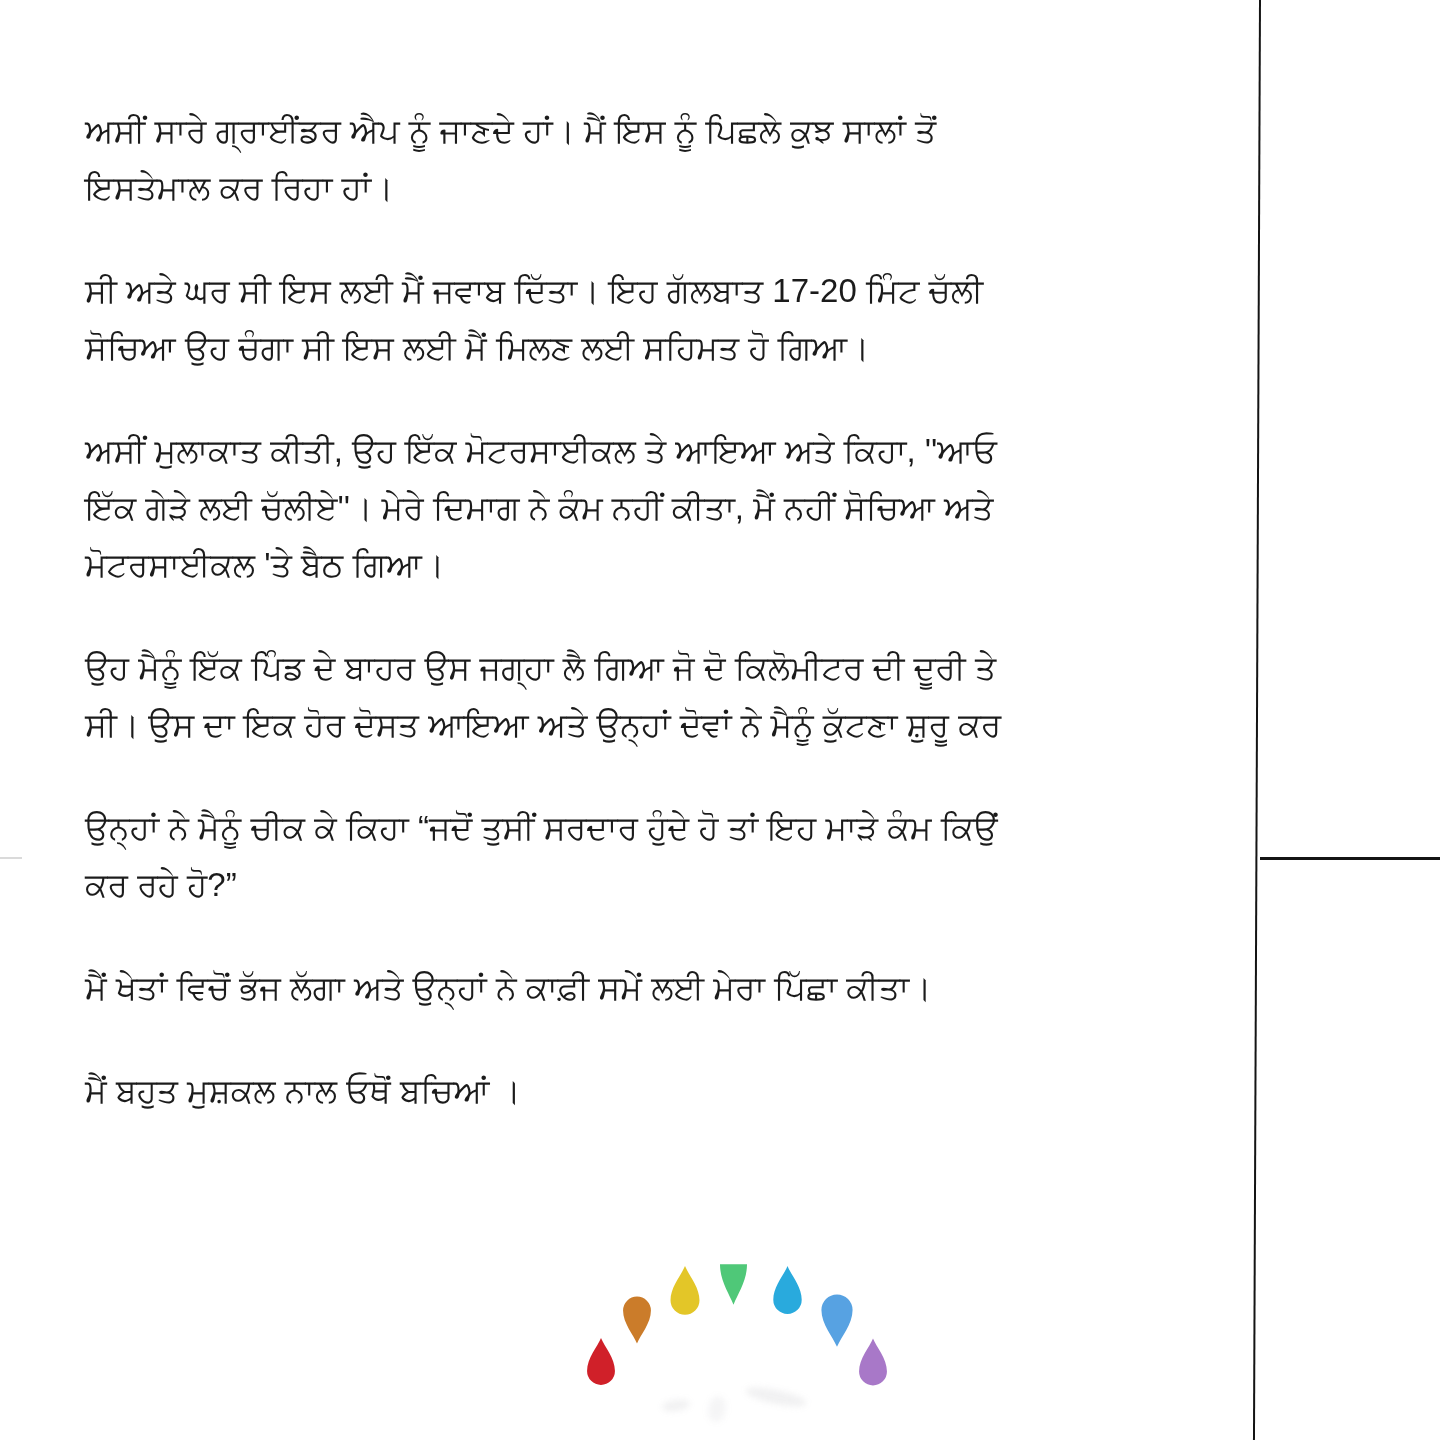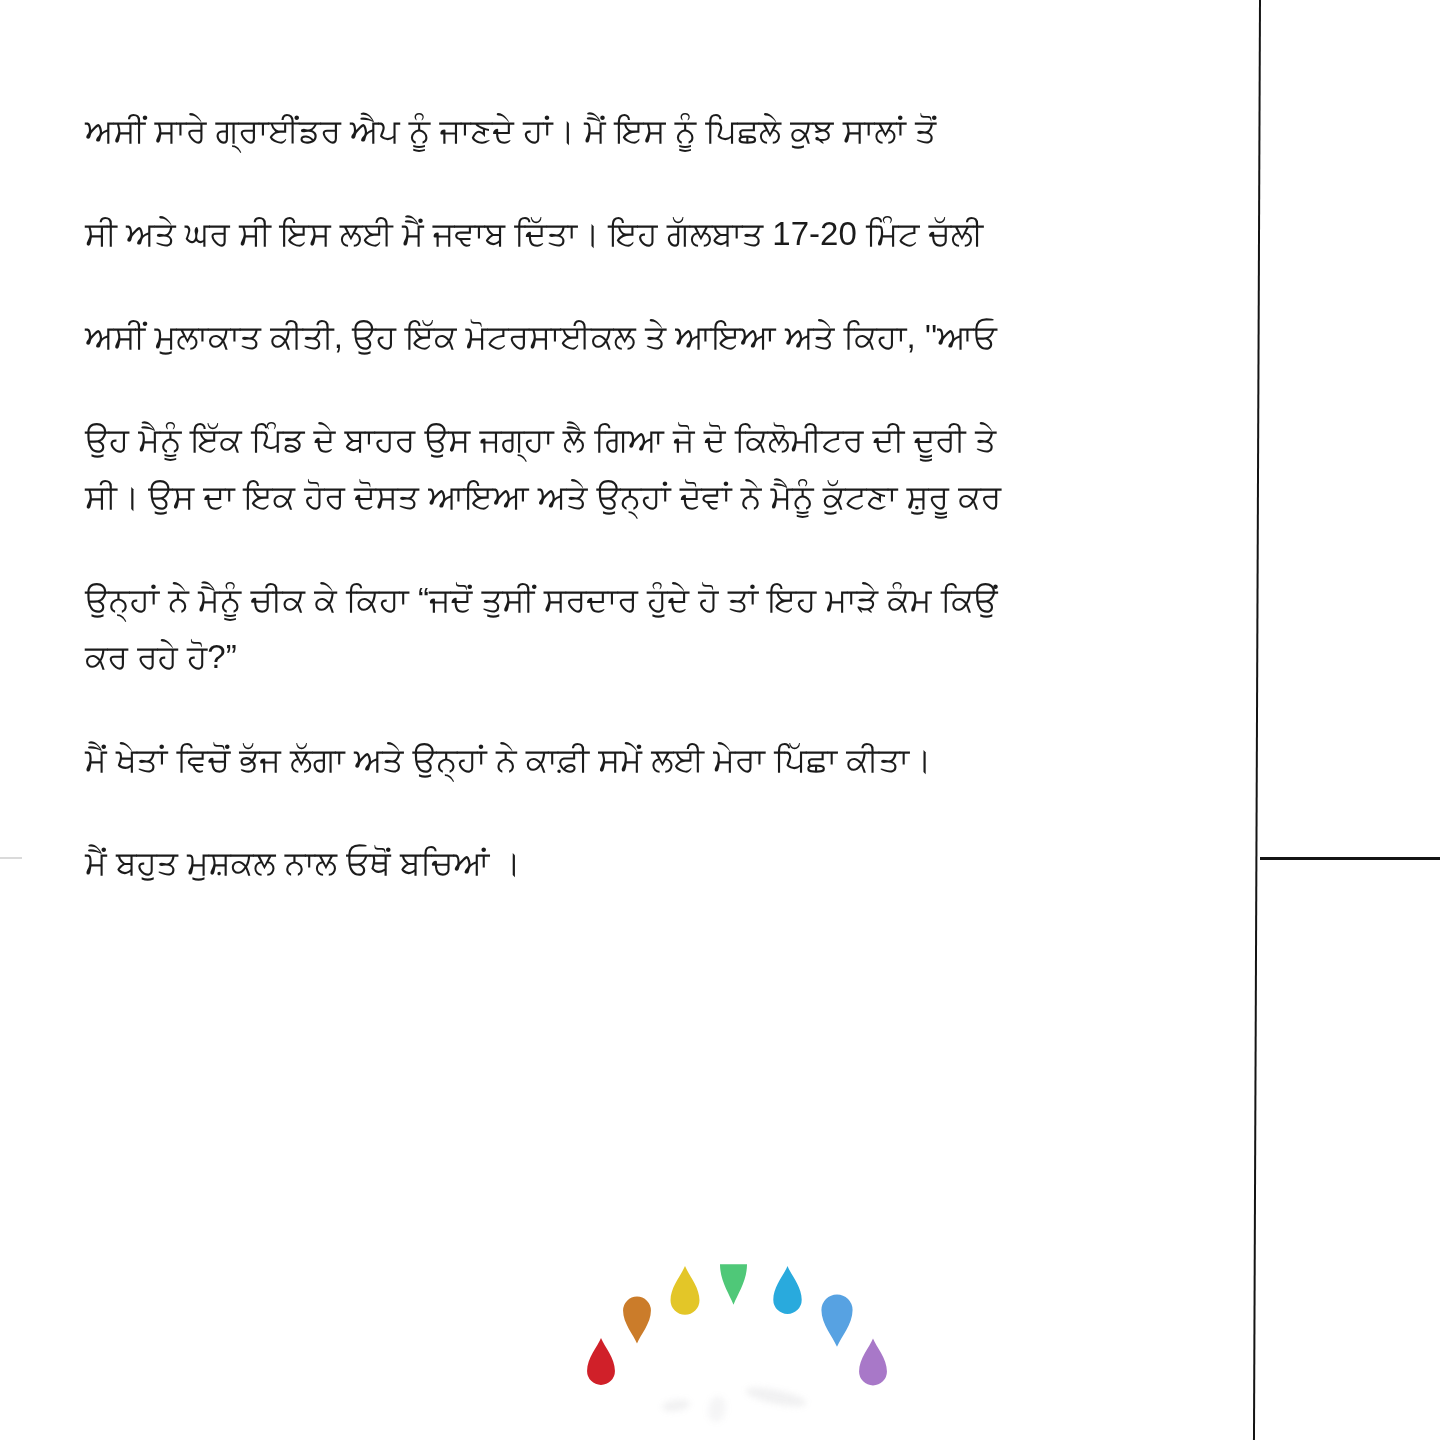"ਇਸਤੇਮਾਲ ਕਰ ਰਿਹਾ ਹਾਂ।" div.line { html: none -> <div>ਇਸਤੇਮਾਲ ਕਰ ਰਿਹਾ ਹਾਂ।</div> }
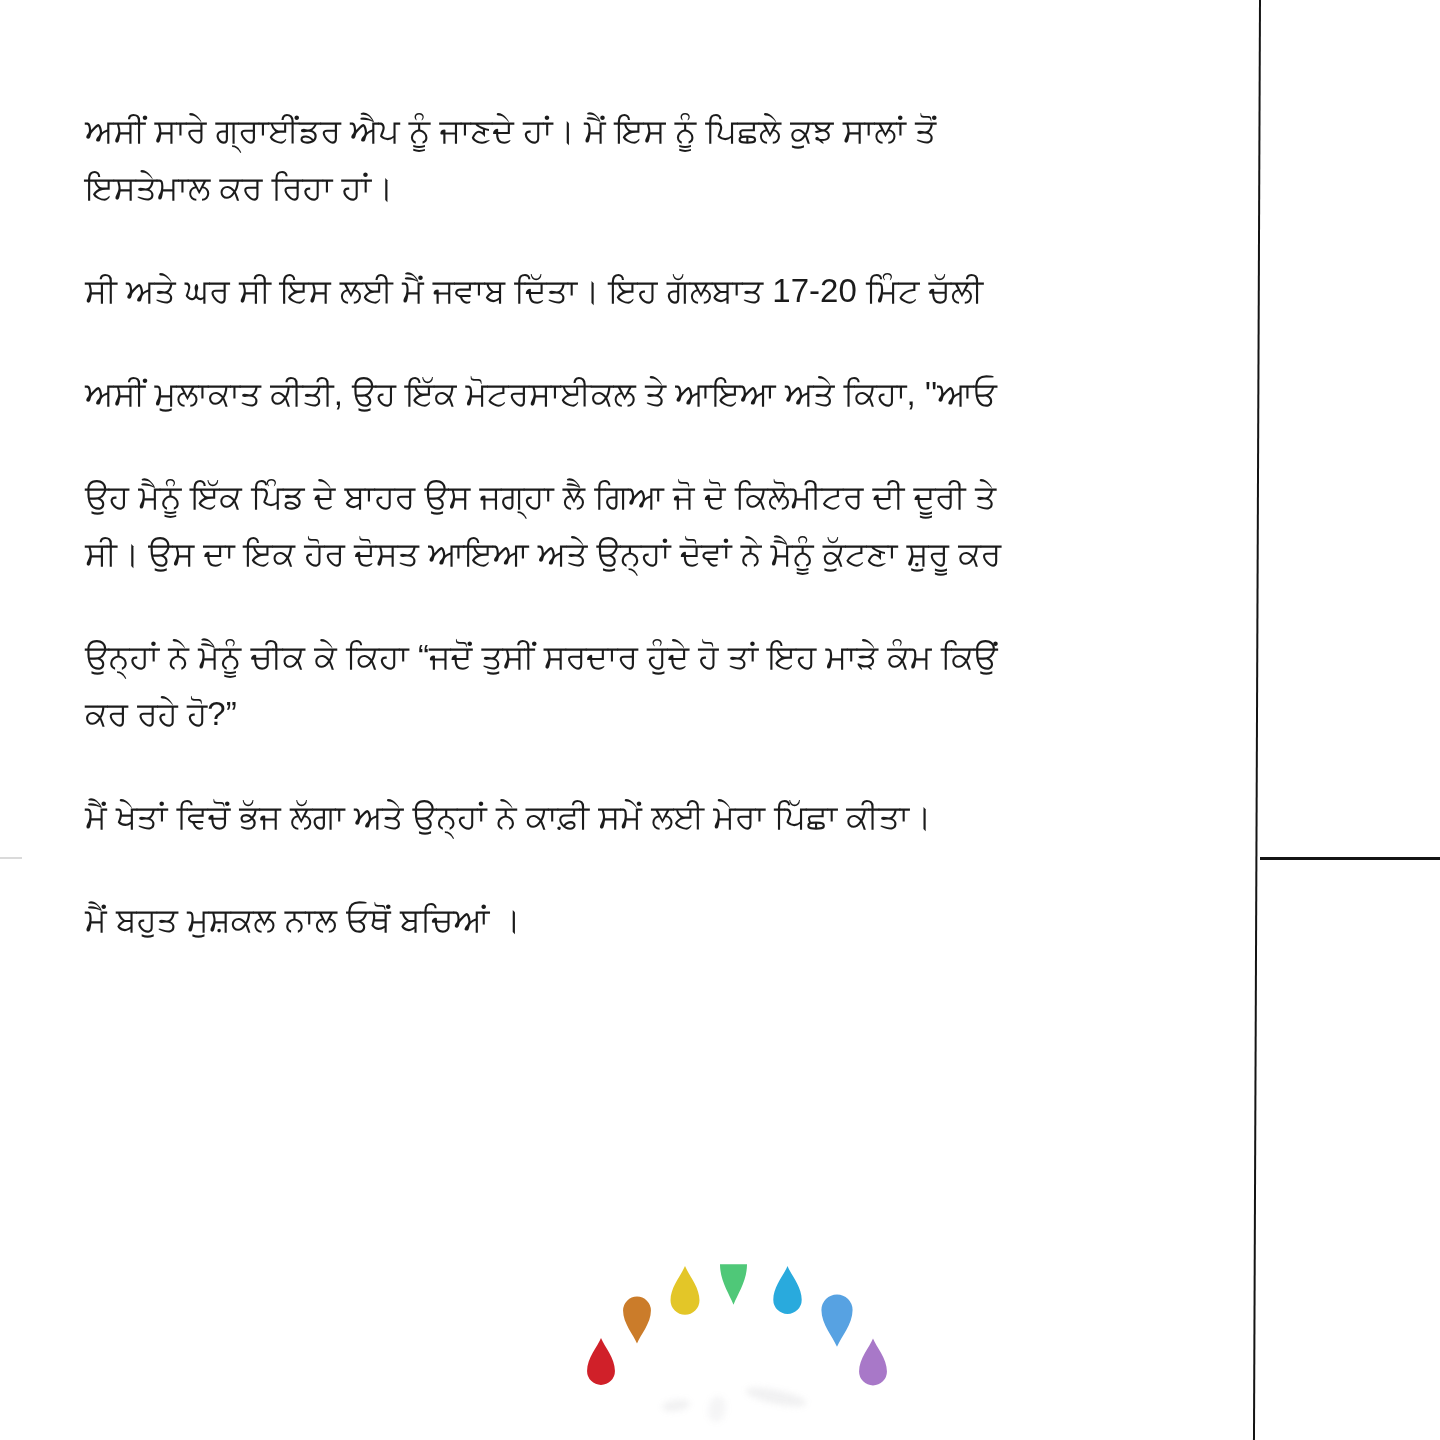"ਸੋਚਿਆ ਉਹ ਚੰਗਾ ਸੀ ਇਸ" div.line { html: none -> <div>ਸੋਚਿਆ ਉਹ ਚੰਗਾ ਸੀ ਇਸ ਲਈ ਮੈਂ ਮਿਲਣ ਲਈ ਸਹਿਮਤ ਹੋ ਗਿਆ।</div> }
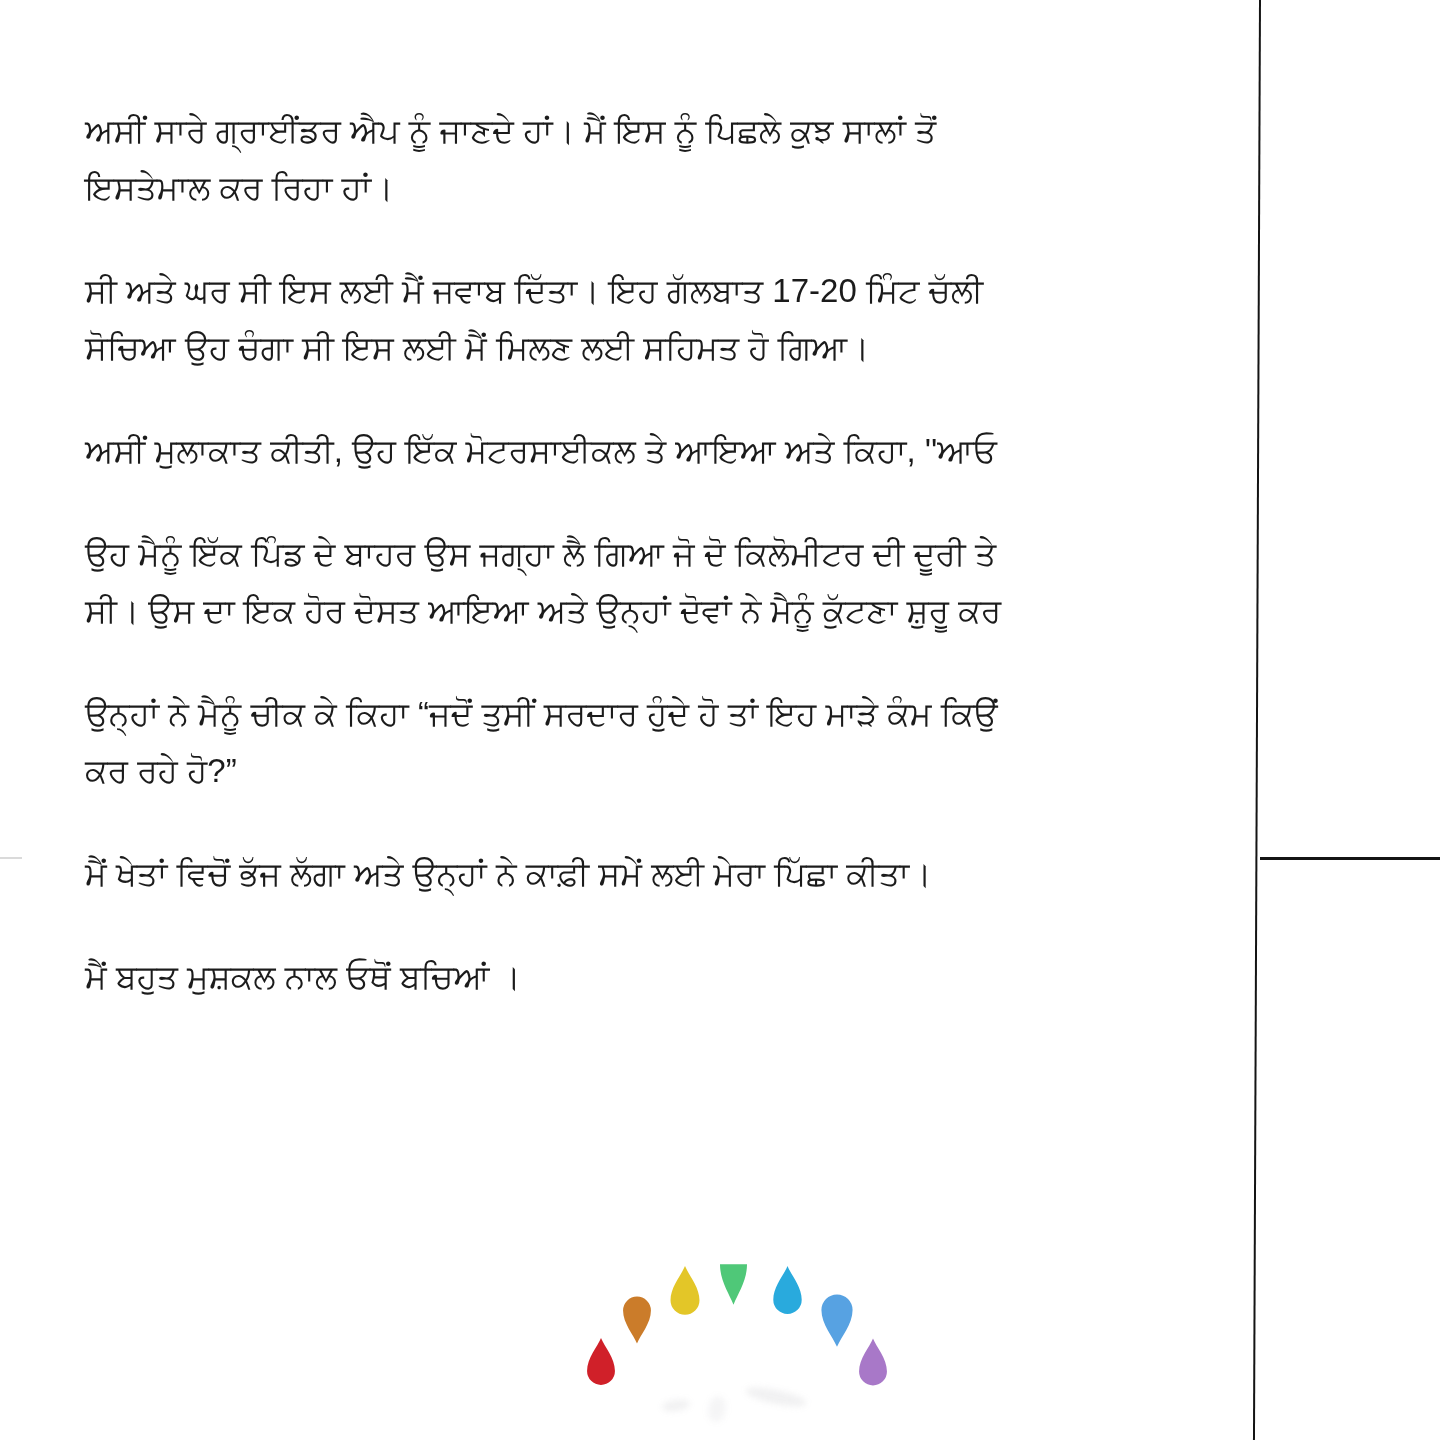"ਇੱਕ ਗੇੜੇ ਲਈ ਚੱਲੀਏ''। ਮੇਰੇ" div.line { html: none -> <div>ਇੱਕ ਗੇੜੇ ਲਈ ਚੱਲੀਏ''। ਮੇਰੇ ਦਿਮਾਗ ਨੇ ਕੰਮ ਨਹੀਂ ਕੀਤਾ, ਮੈਂ ਨਹੀਂ ਸੋਚਿਆ ਅਤੇ</div> }
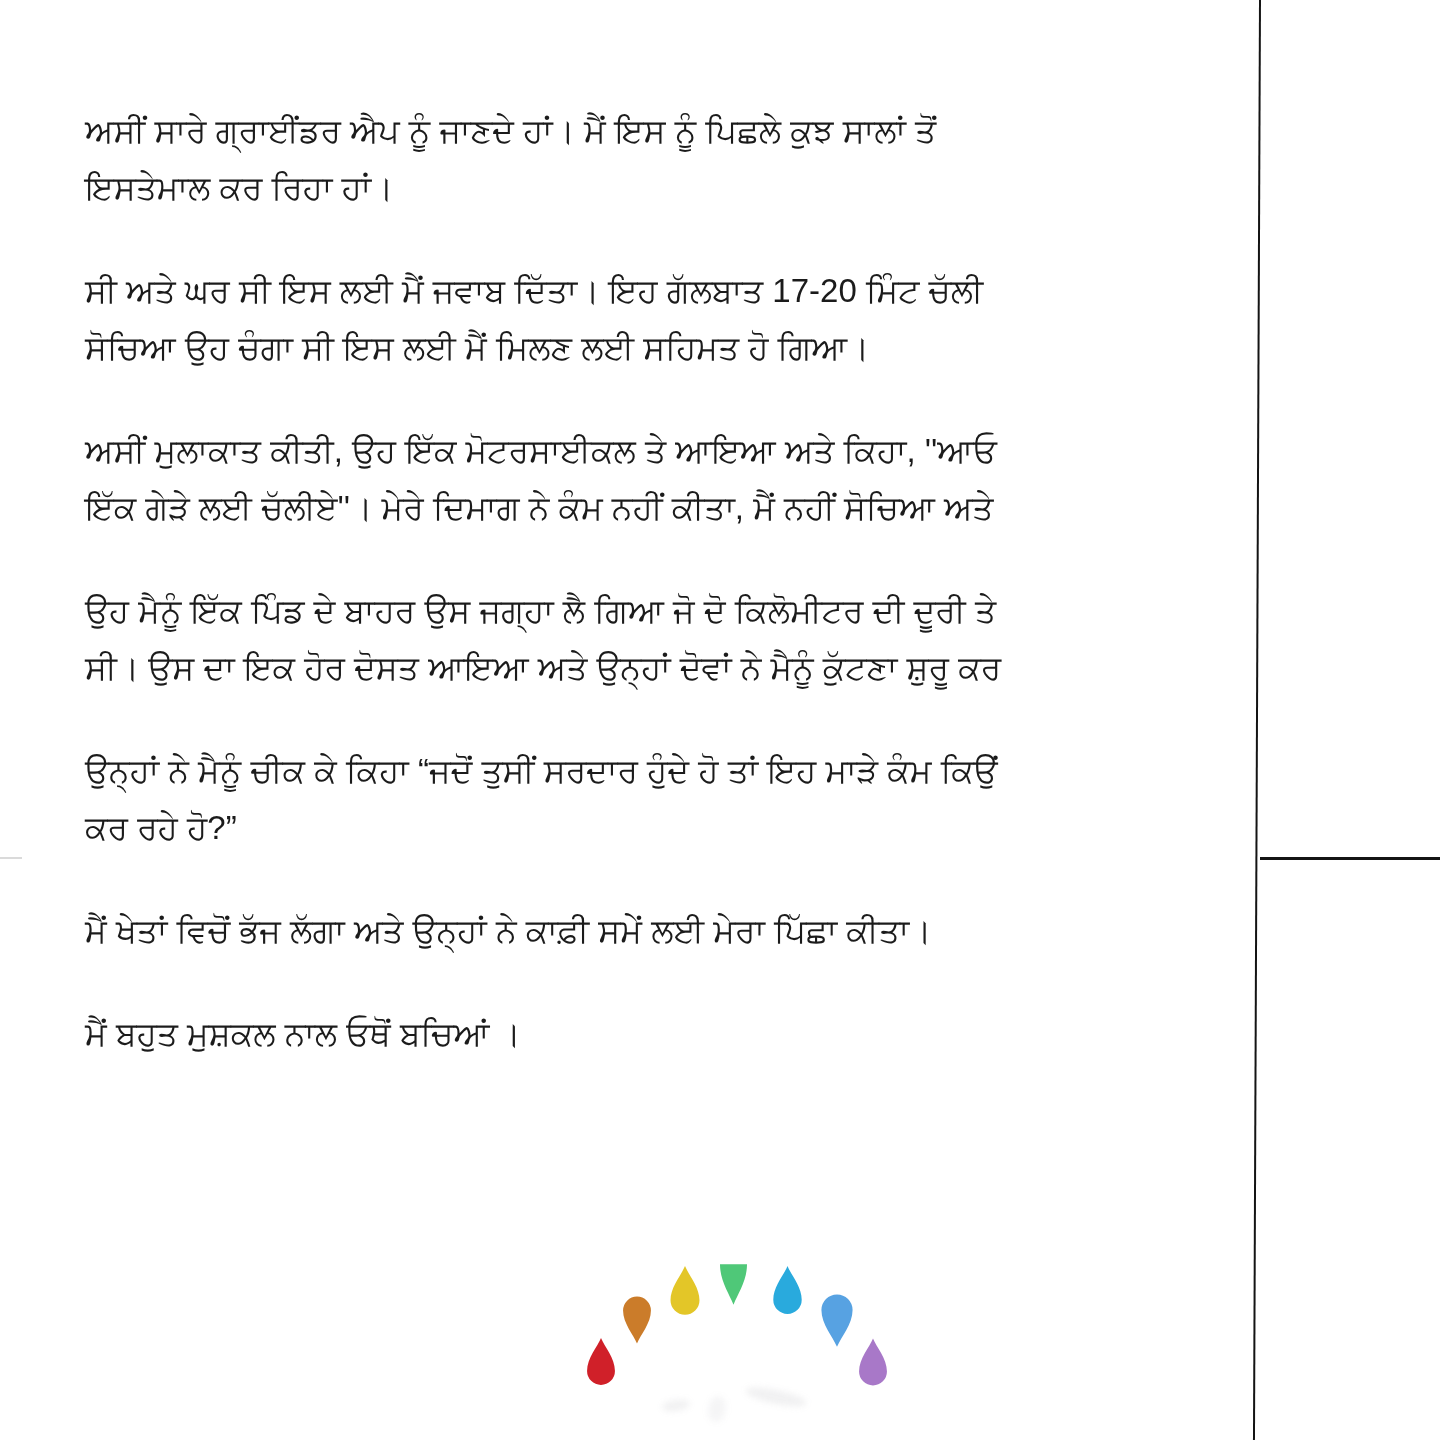"ਮੋਟਰਸਾਈਕਲ 'ਤੇ ਬੈਠ ਗਿਆ।" div.line { html: none -> <div>ਮੋਟਰਸਾਈਕਲ 'ਤੇ ਬੈਠ ਗਿਆ।</div> }
